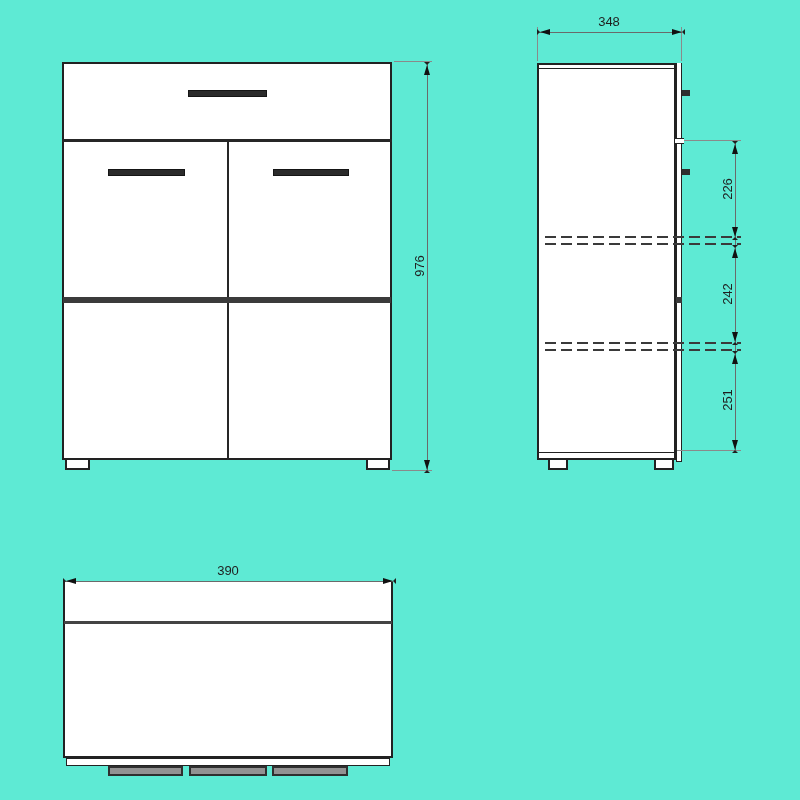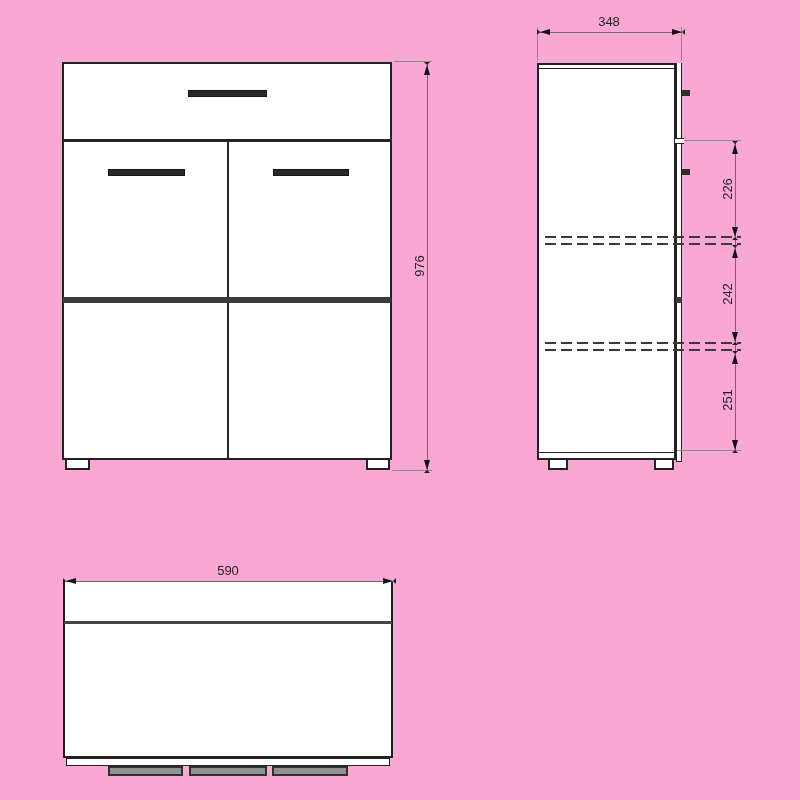"348" #canvas { background: #f9a8d4 -> #5eead4 }
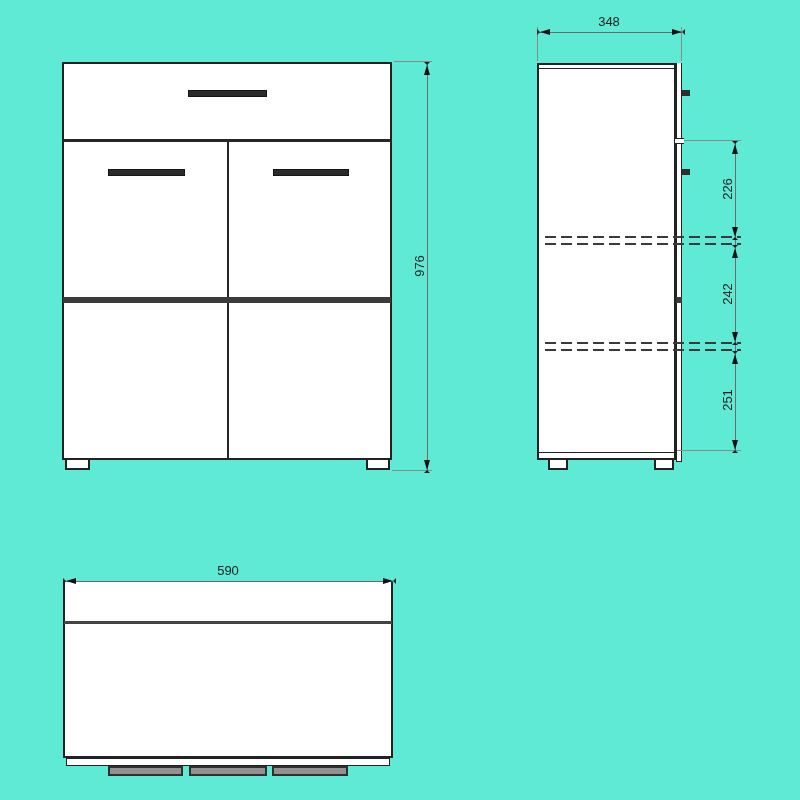"590" div.dim-label { text: 590 -> 390 }
